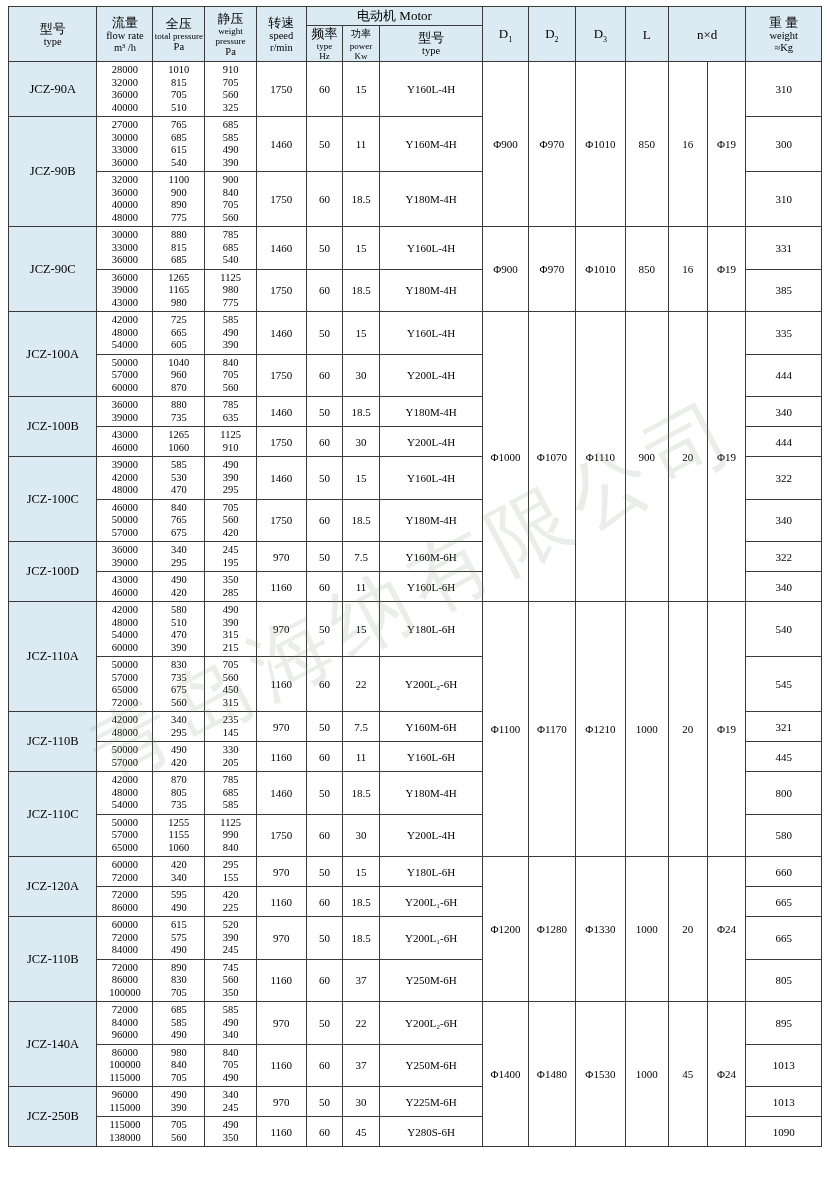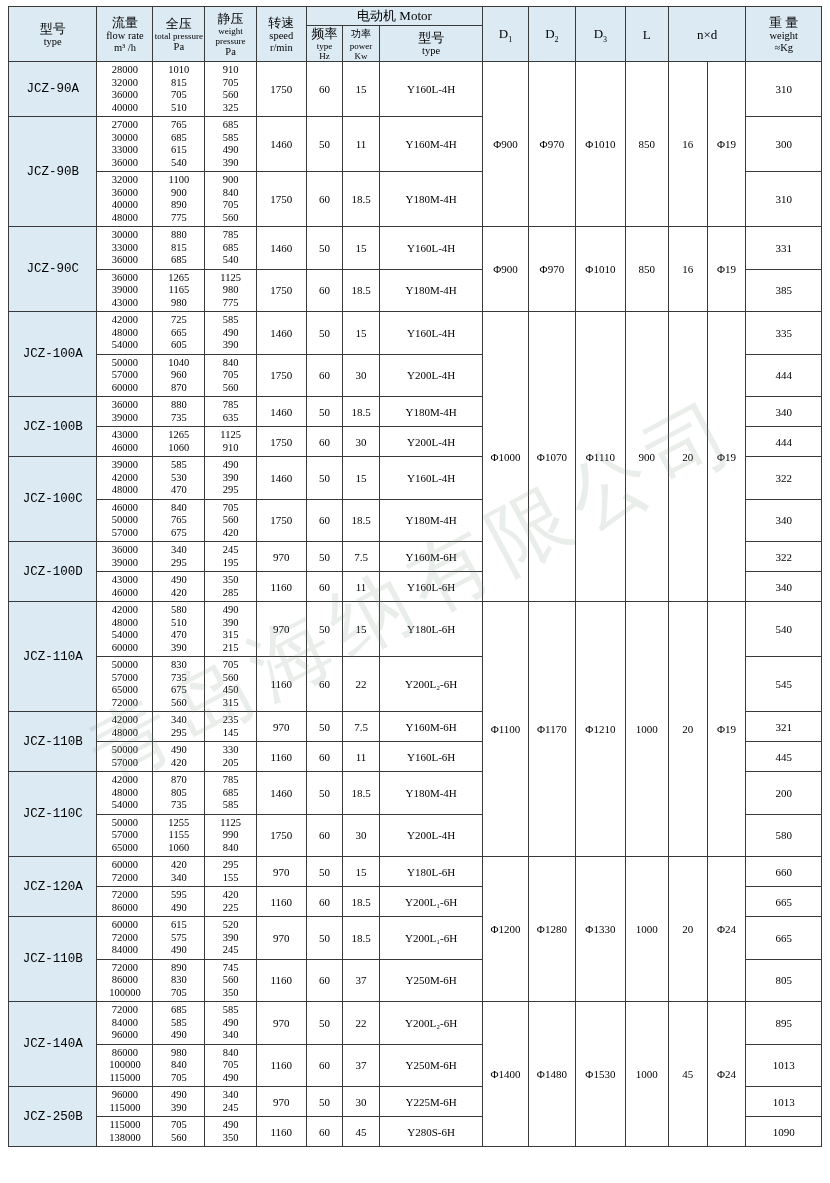"JCZ-90A" .modelcell { font-family: Liberation Mono, monospace -> none }
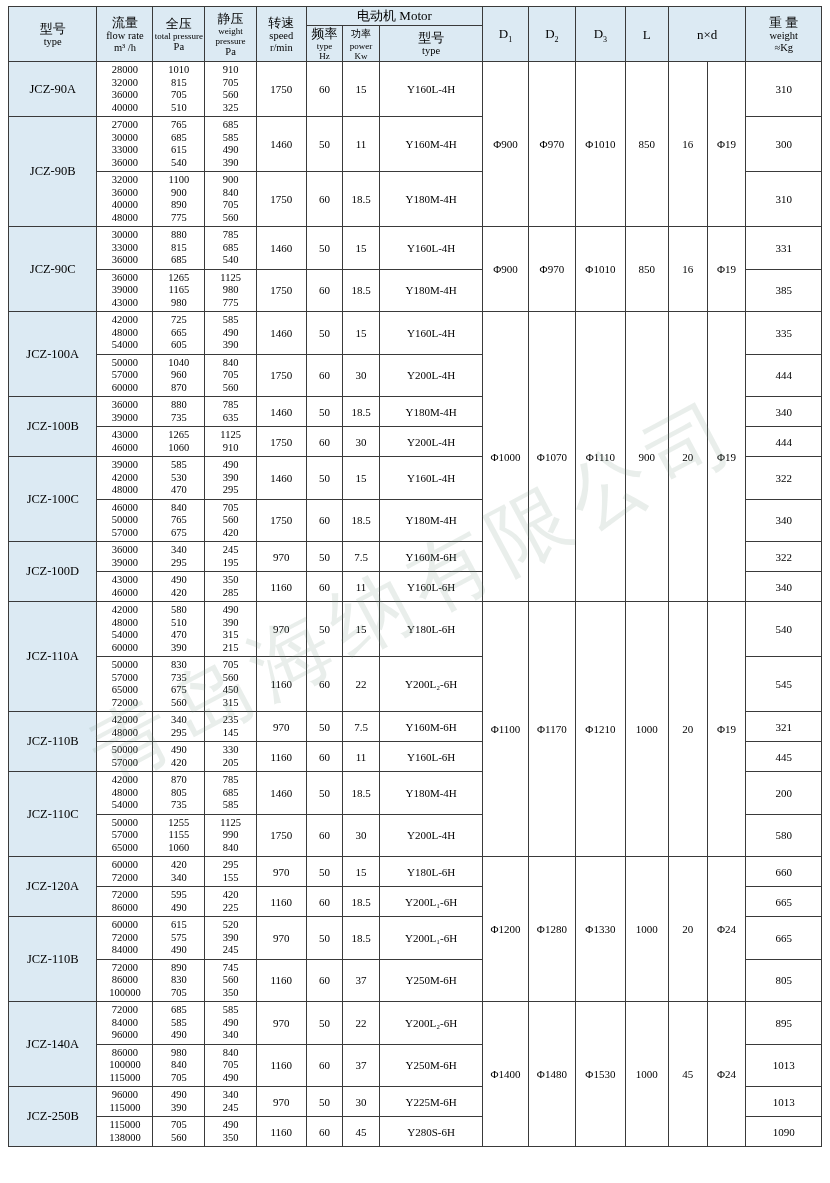"200" td.val { text: 200 -> 800 }
